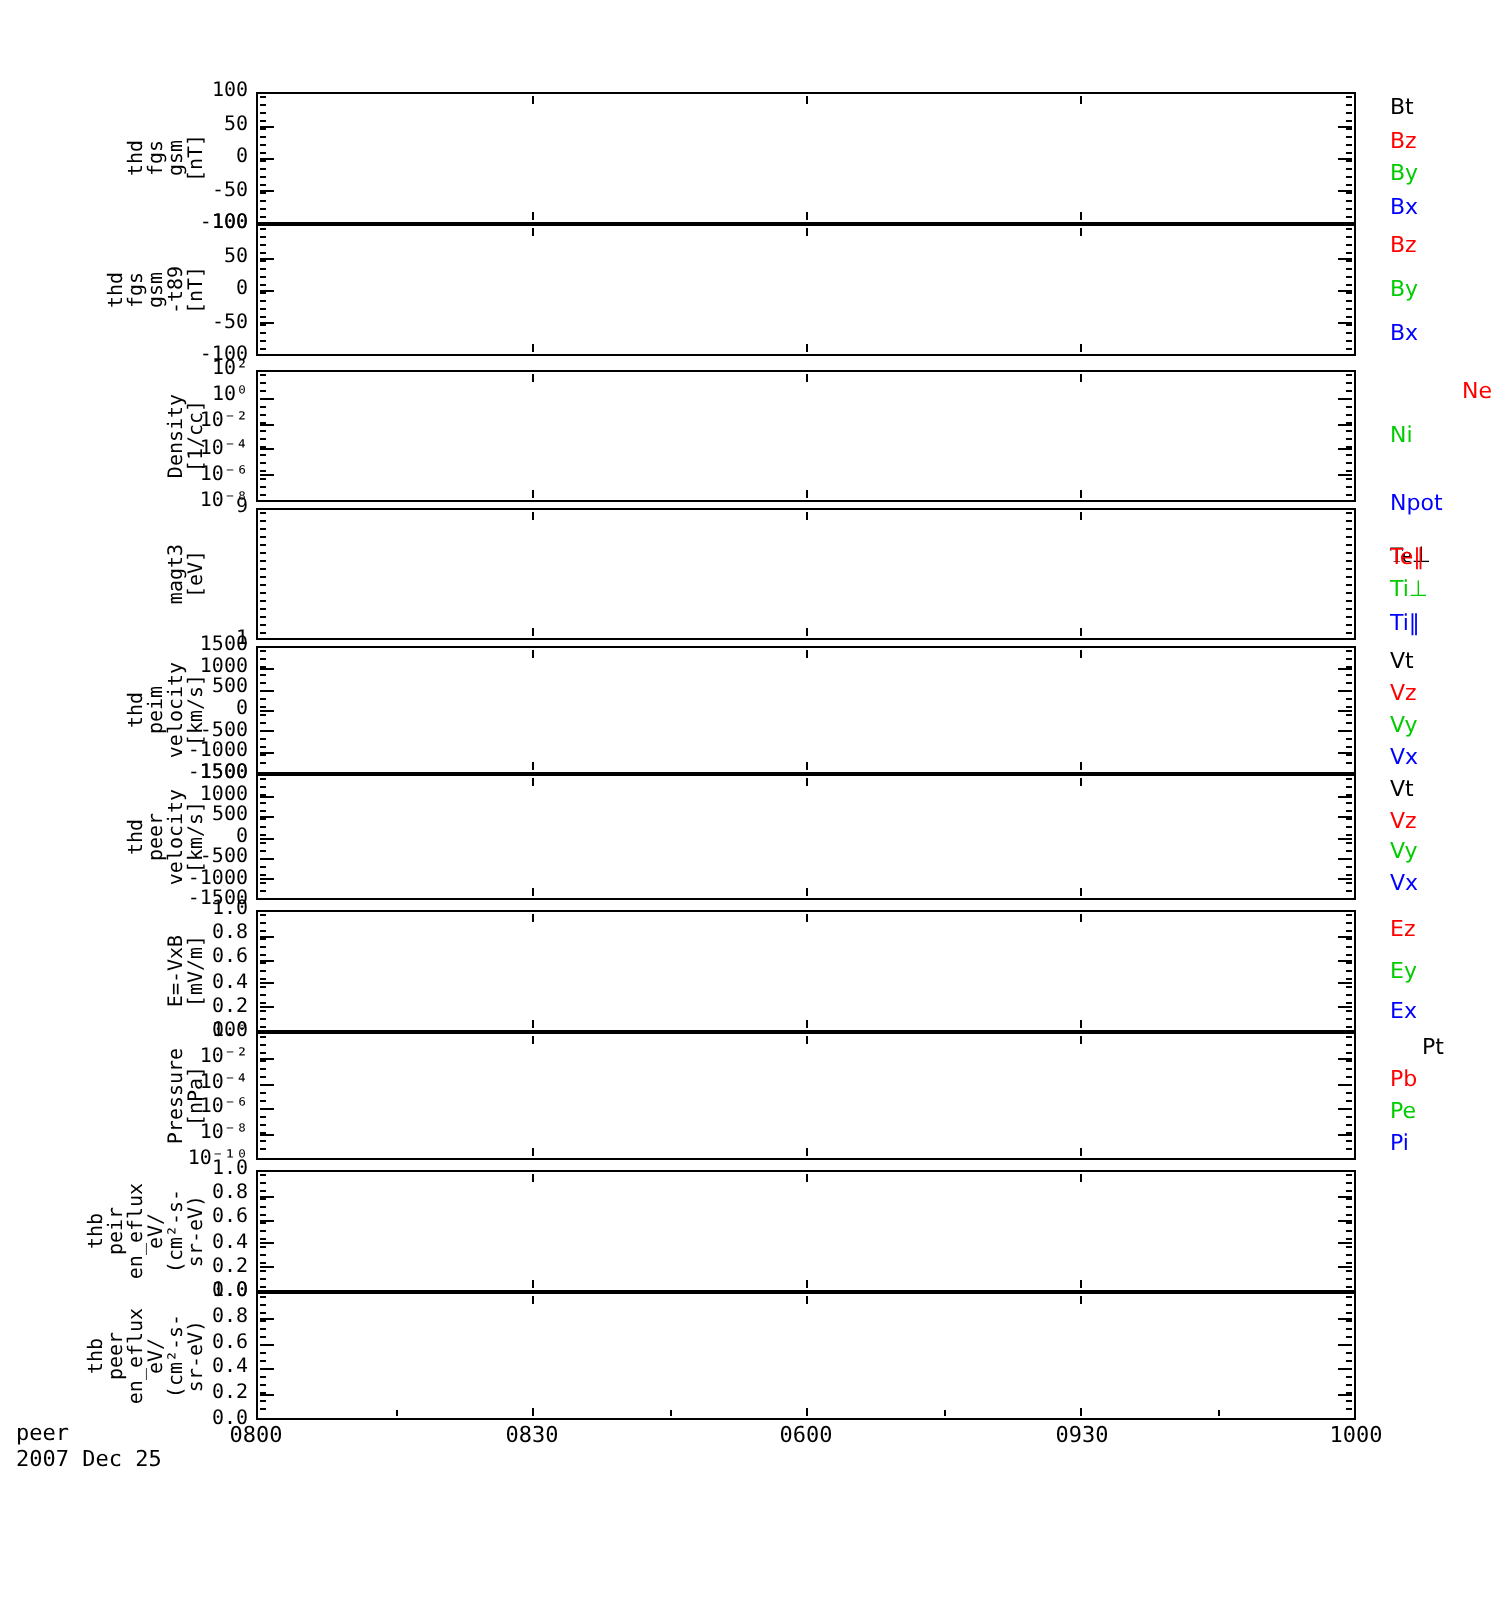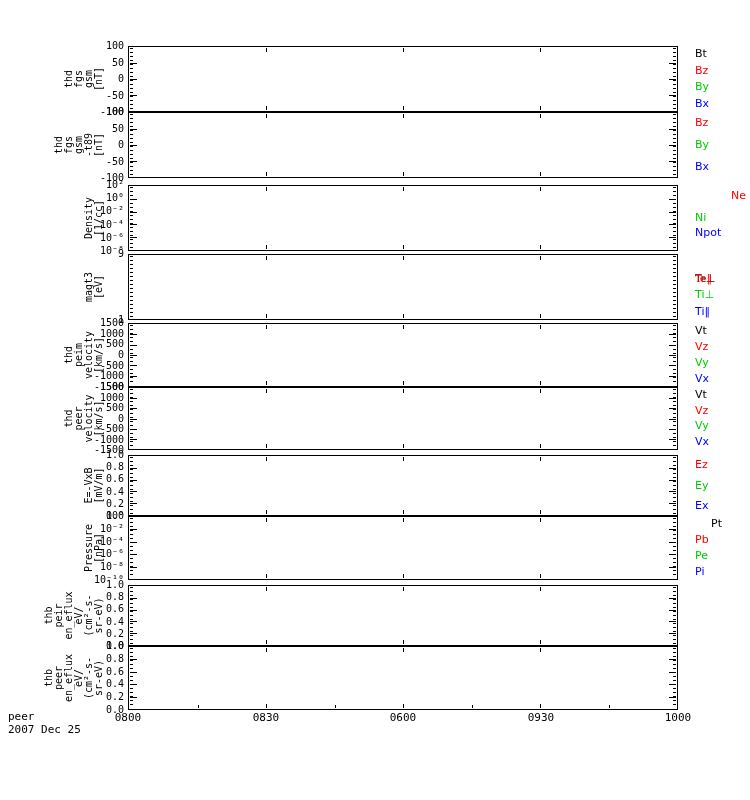"Npot" div.legend { top: 227px -> 246px }
